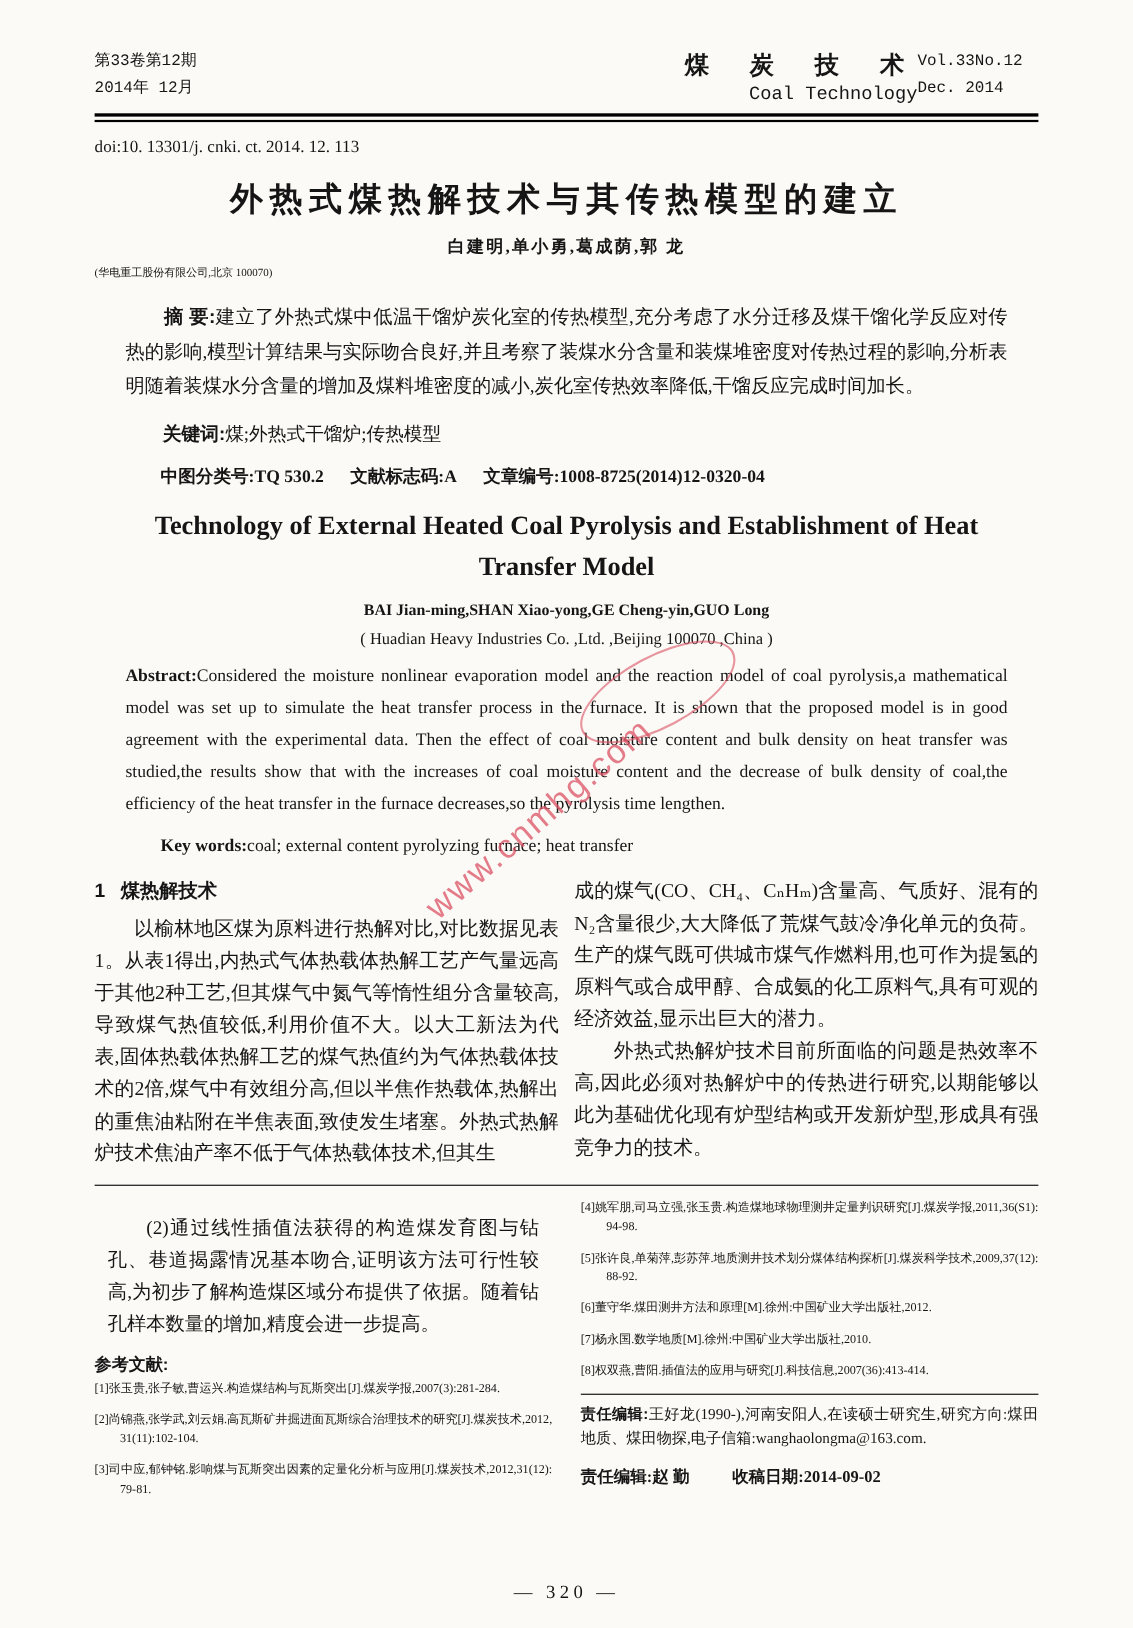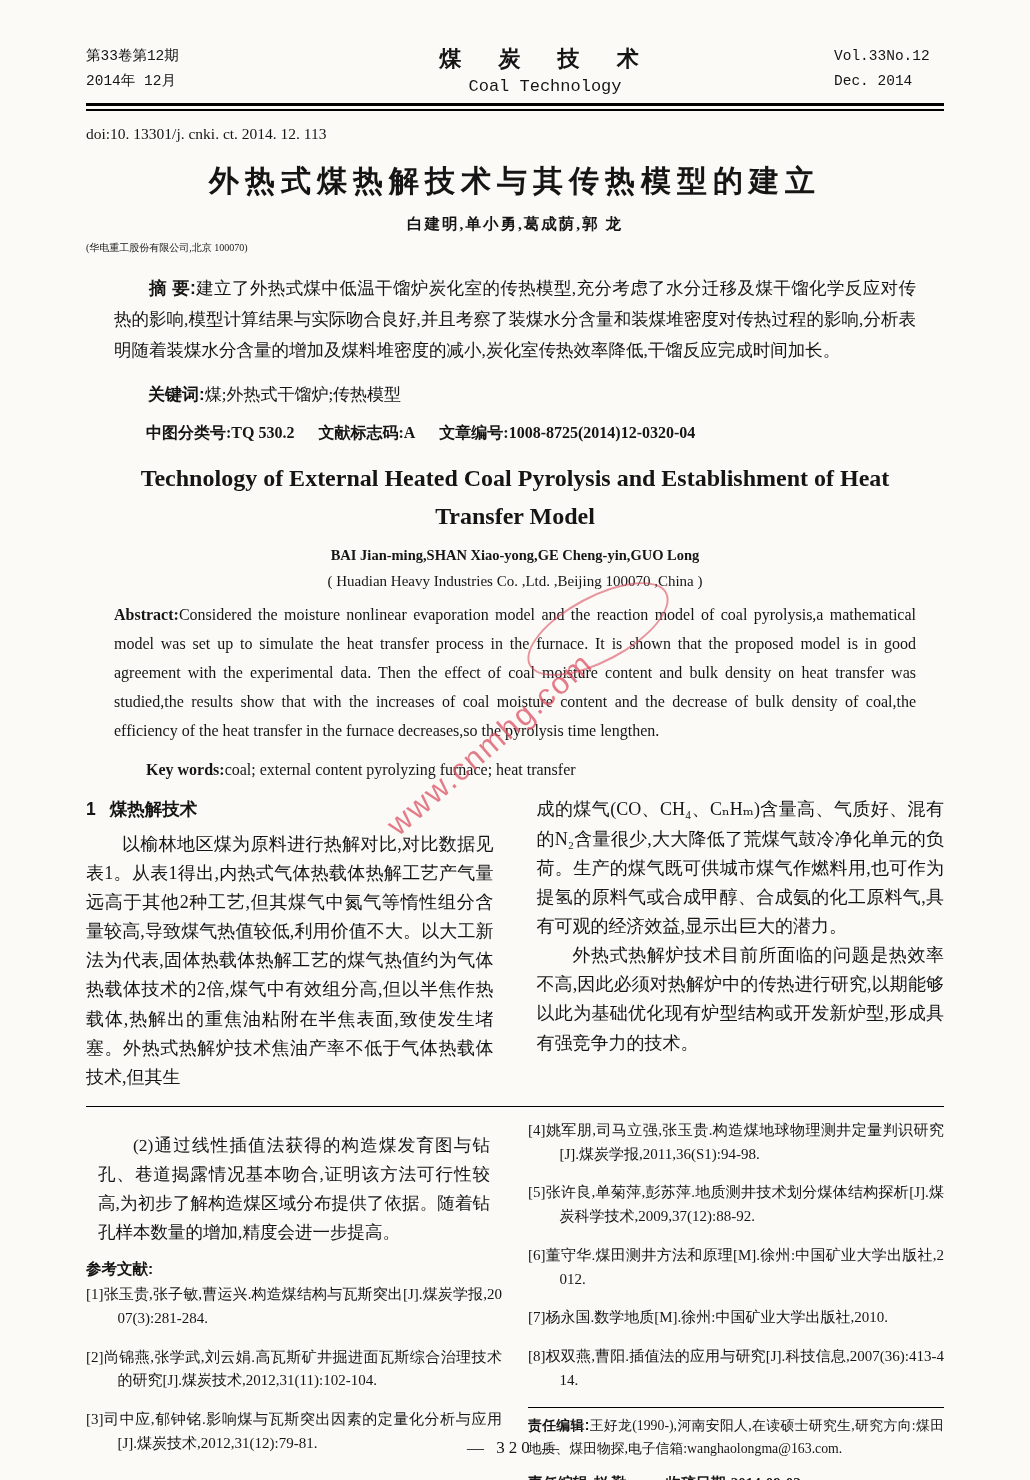"煤 炭 技 术" .header-center { text-align: center -> right }
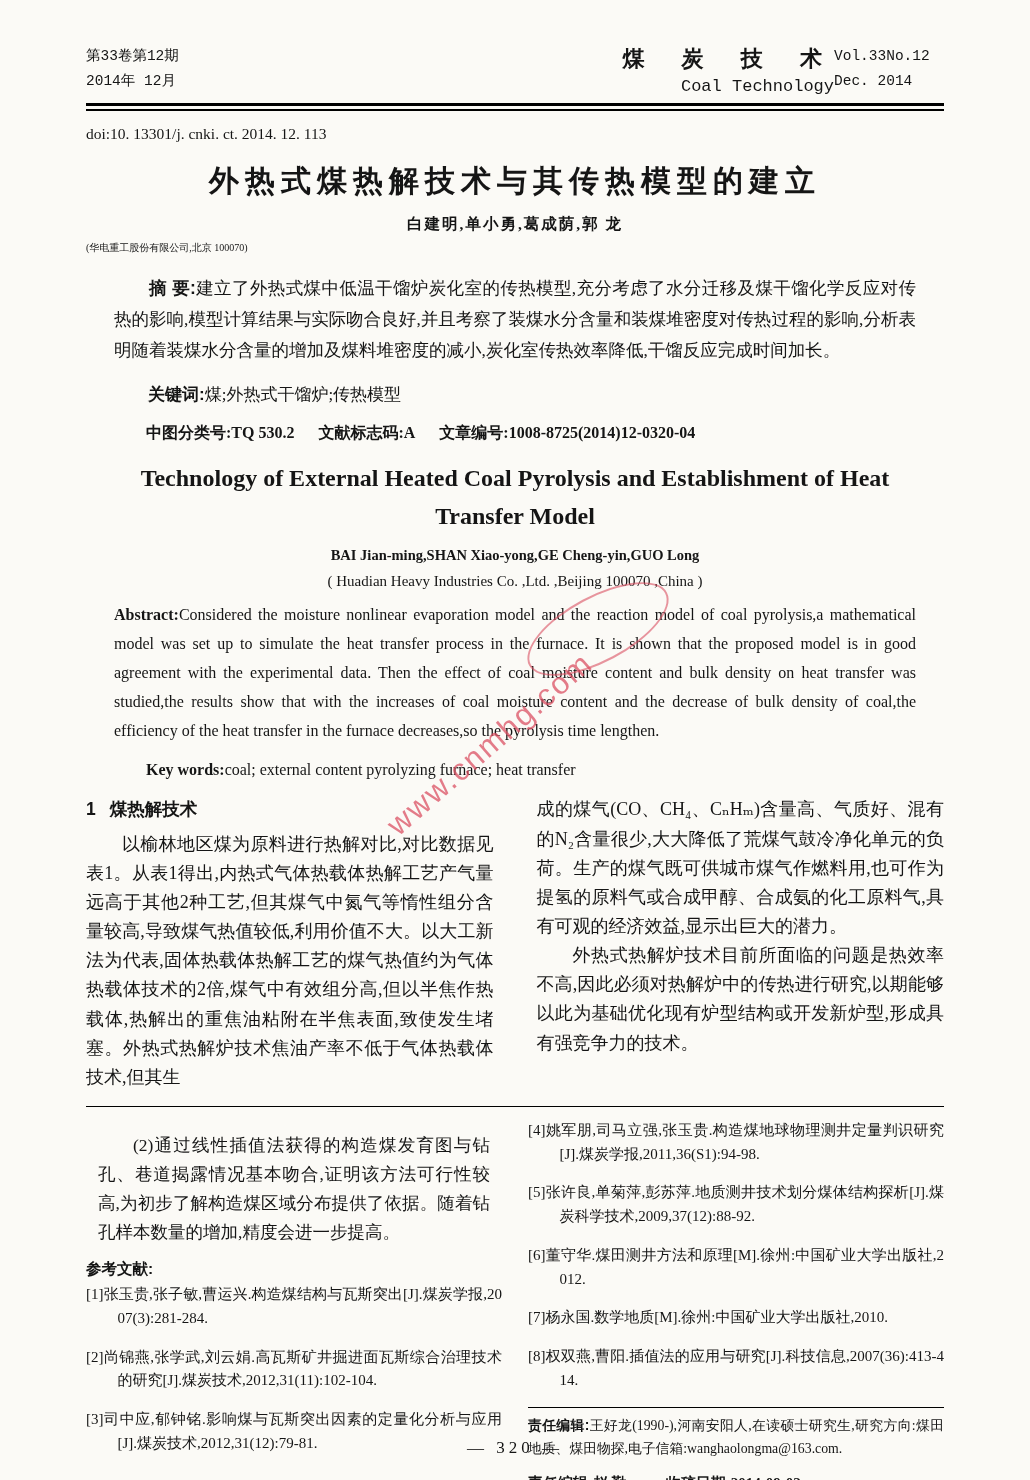"1 煤热解技术" .columns { gap: 43px -> 14px }
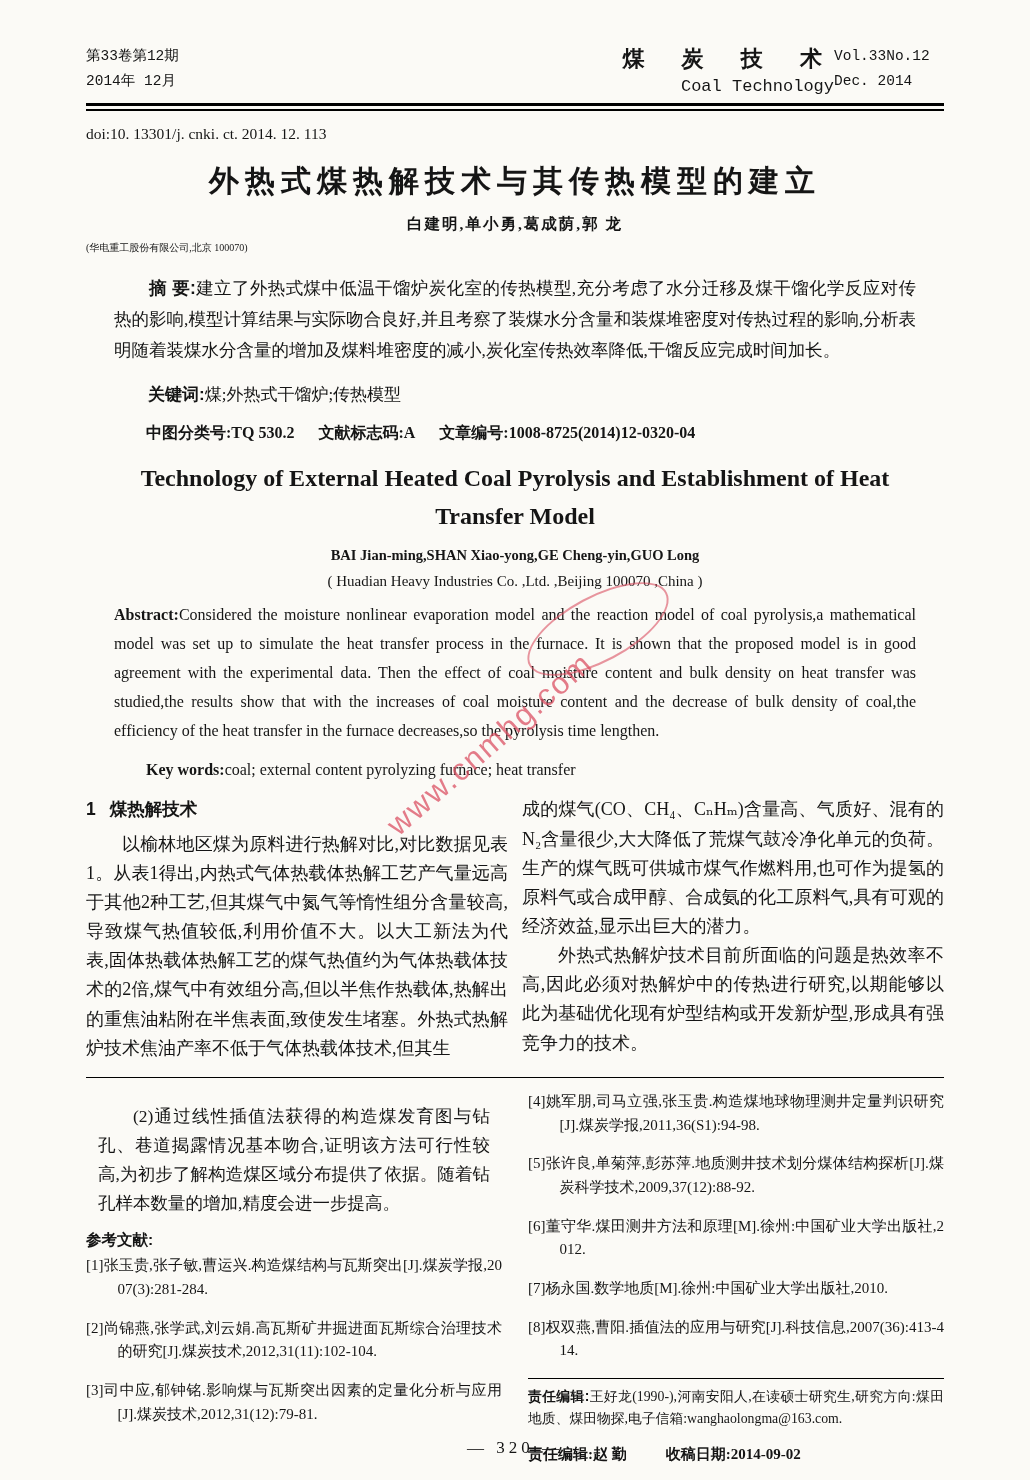"[4]姚军朋,司马立强,张玉贵.构造煤地球物理测井定量判识研究[J].煤炭学报," .ref { font-size: 15px -> 11px }
